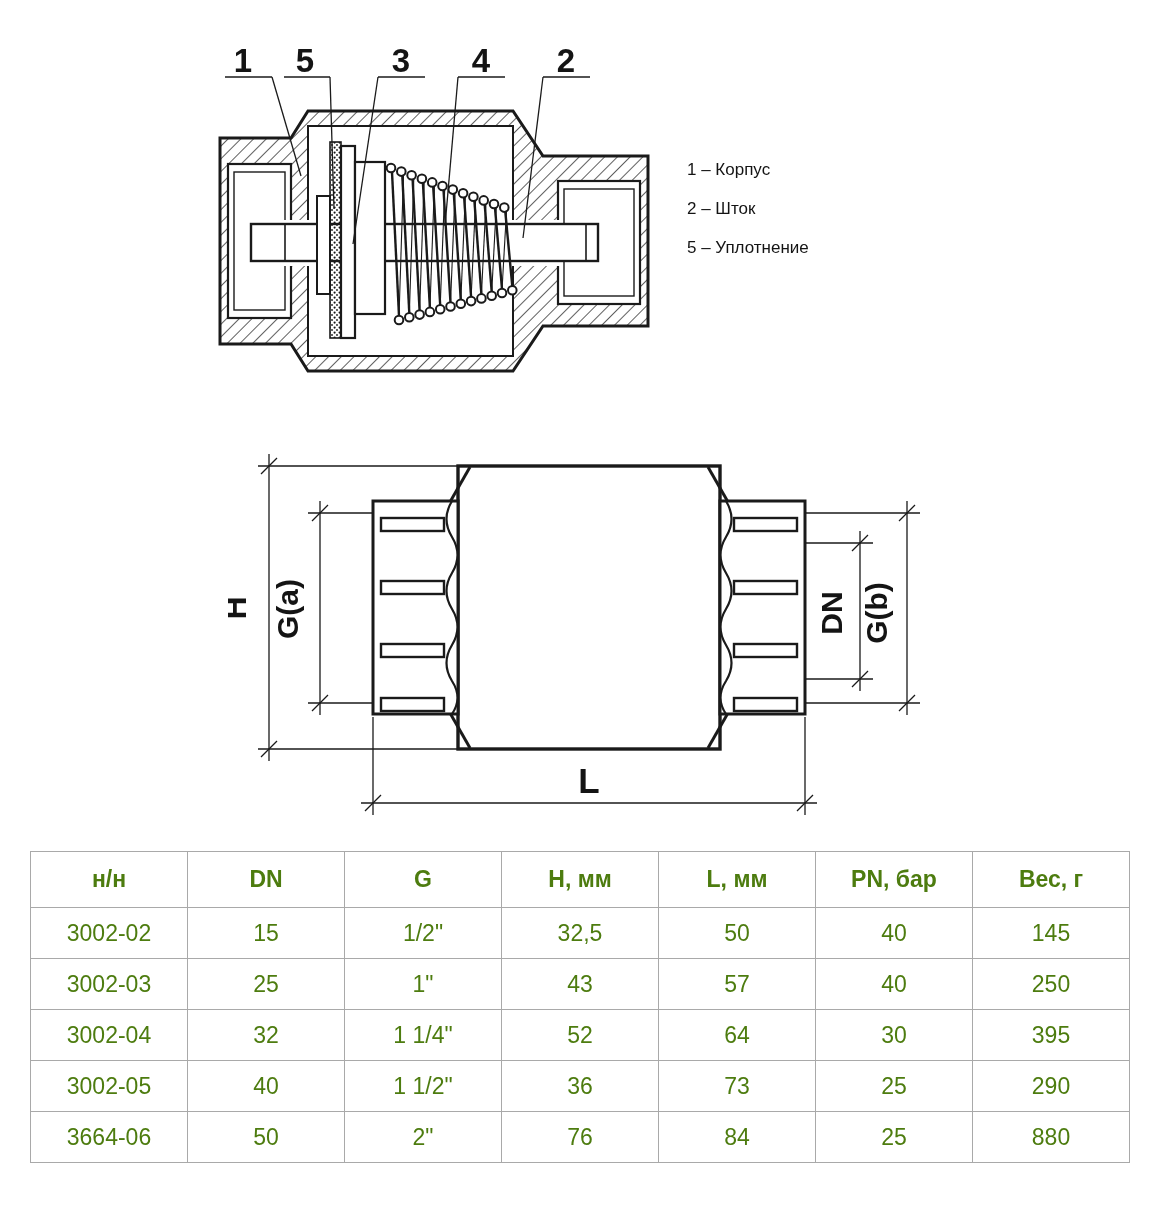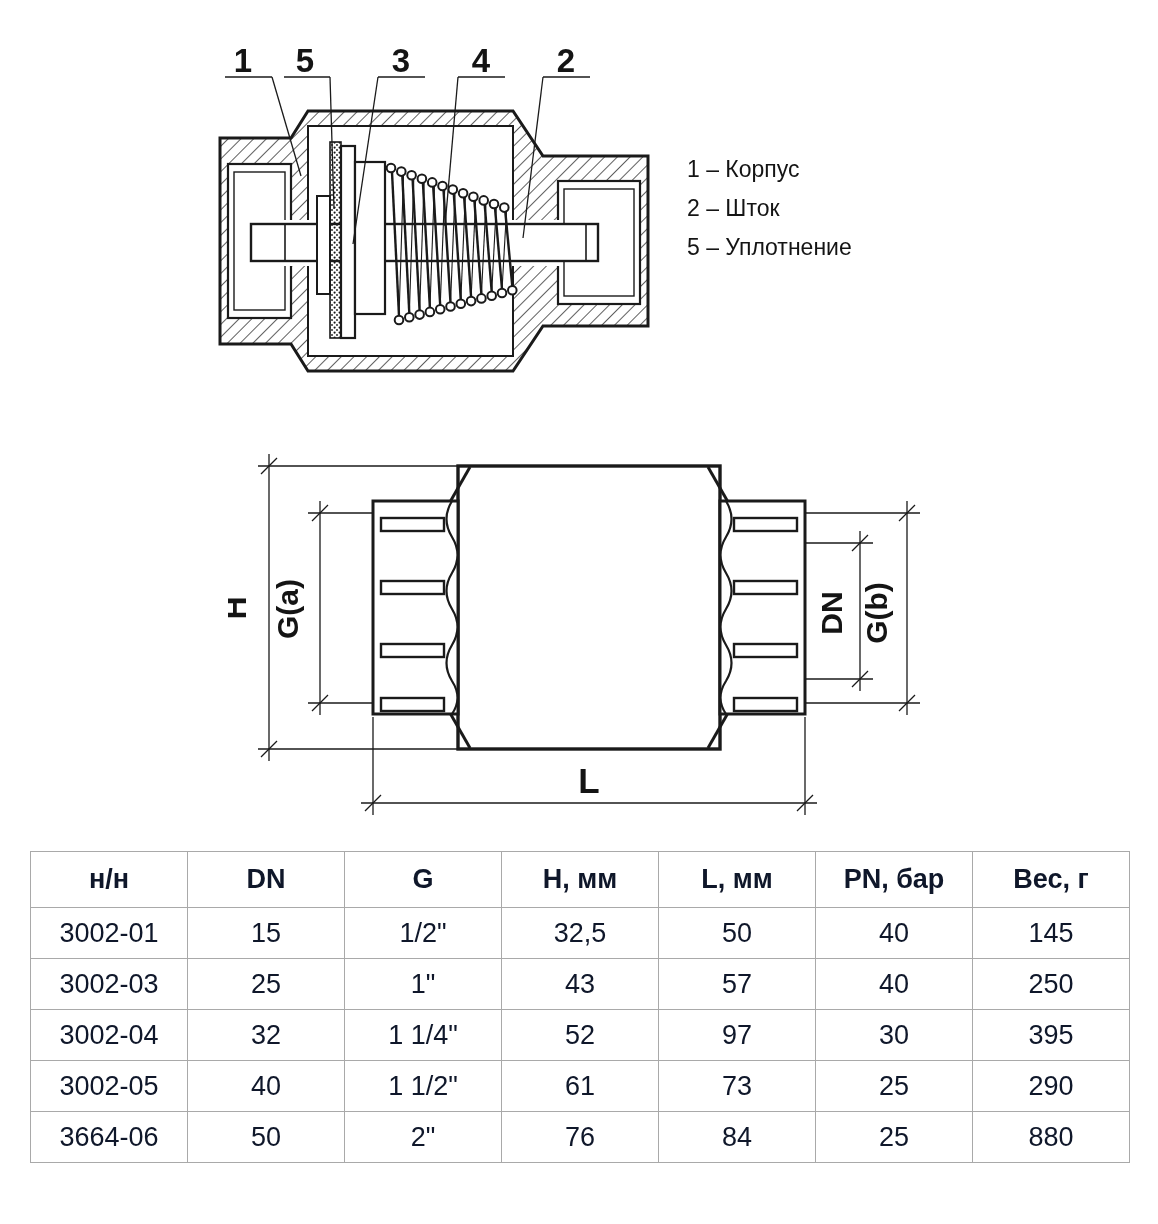"1 – Корпус" .legend-line { font-size: 23px -> 17px }
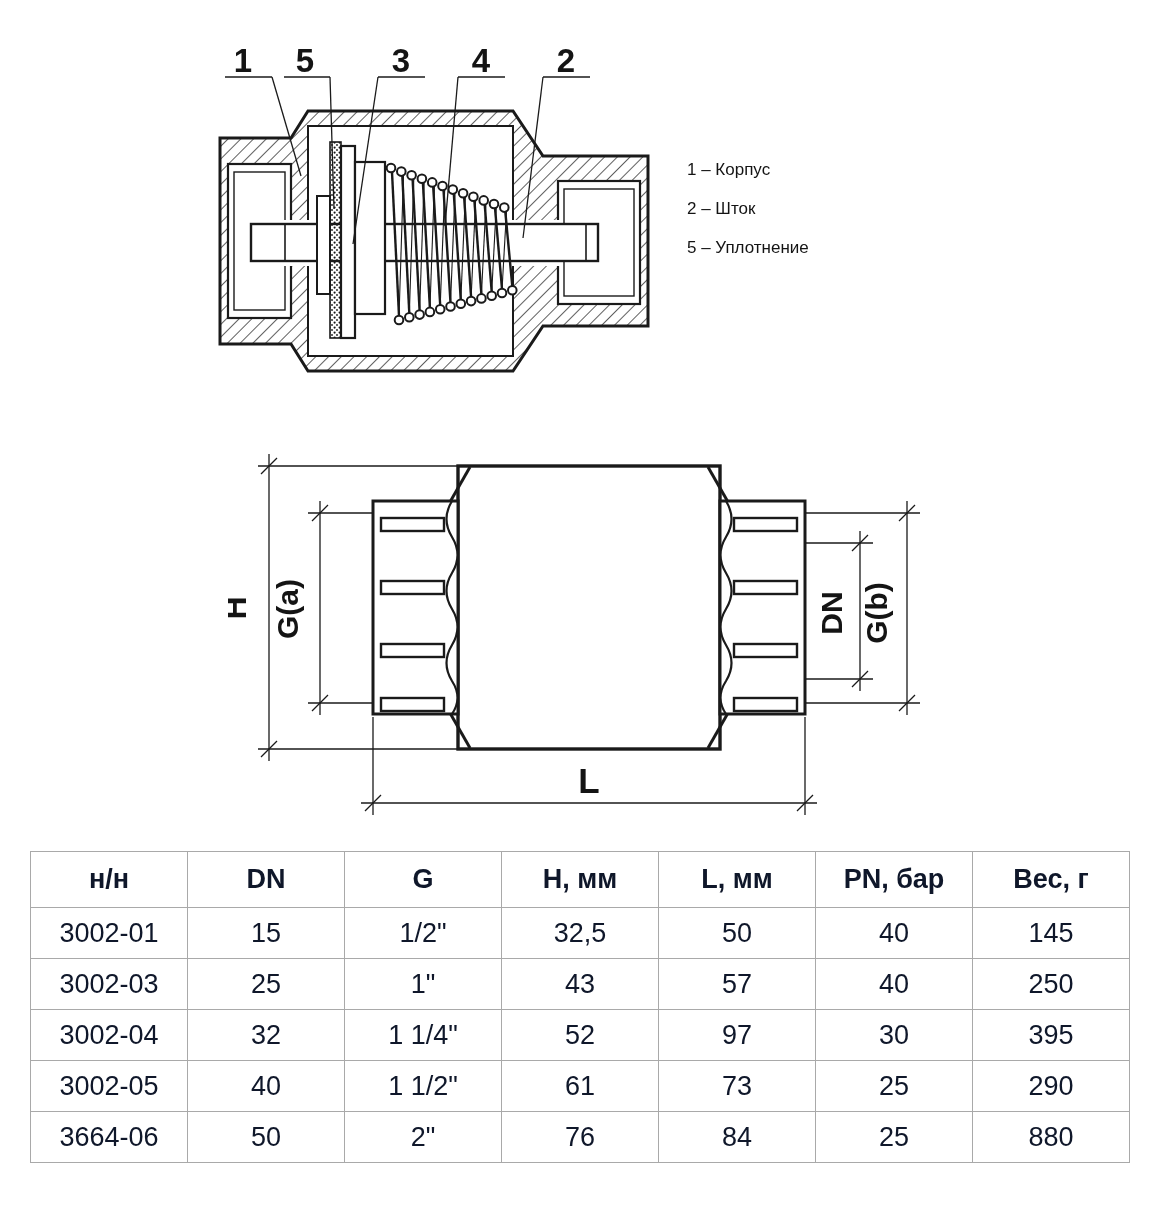"н/н" #spec-table th,#spec-table td { color: #0f172a -> #4d7c0f; font-size: 27px -> 23px }
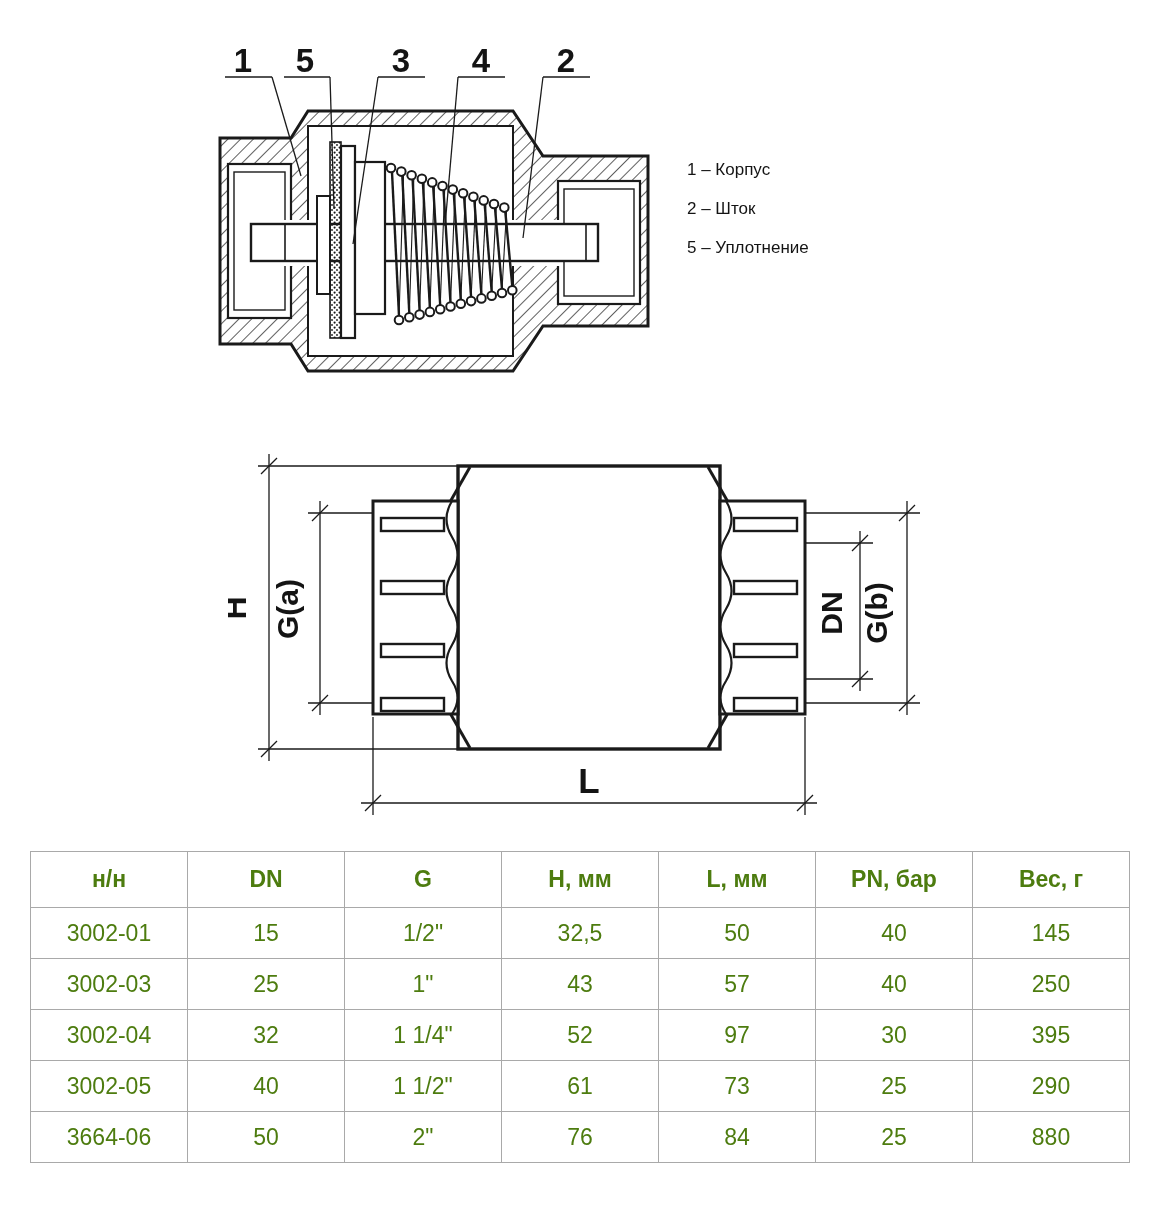"3002-01" td { text: 3002-01 -> 3002-02 }
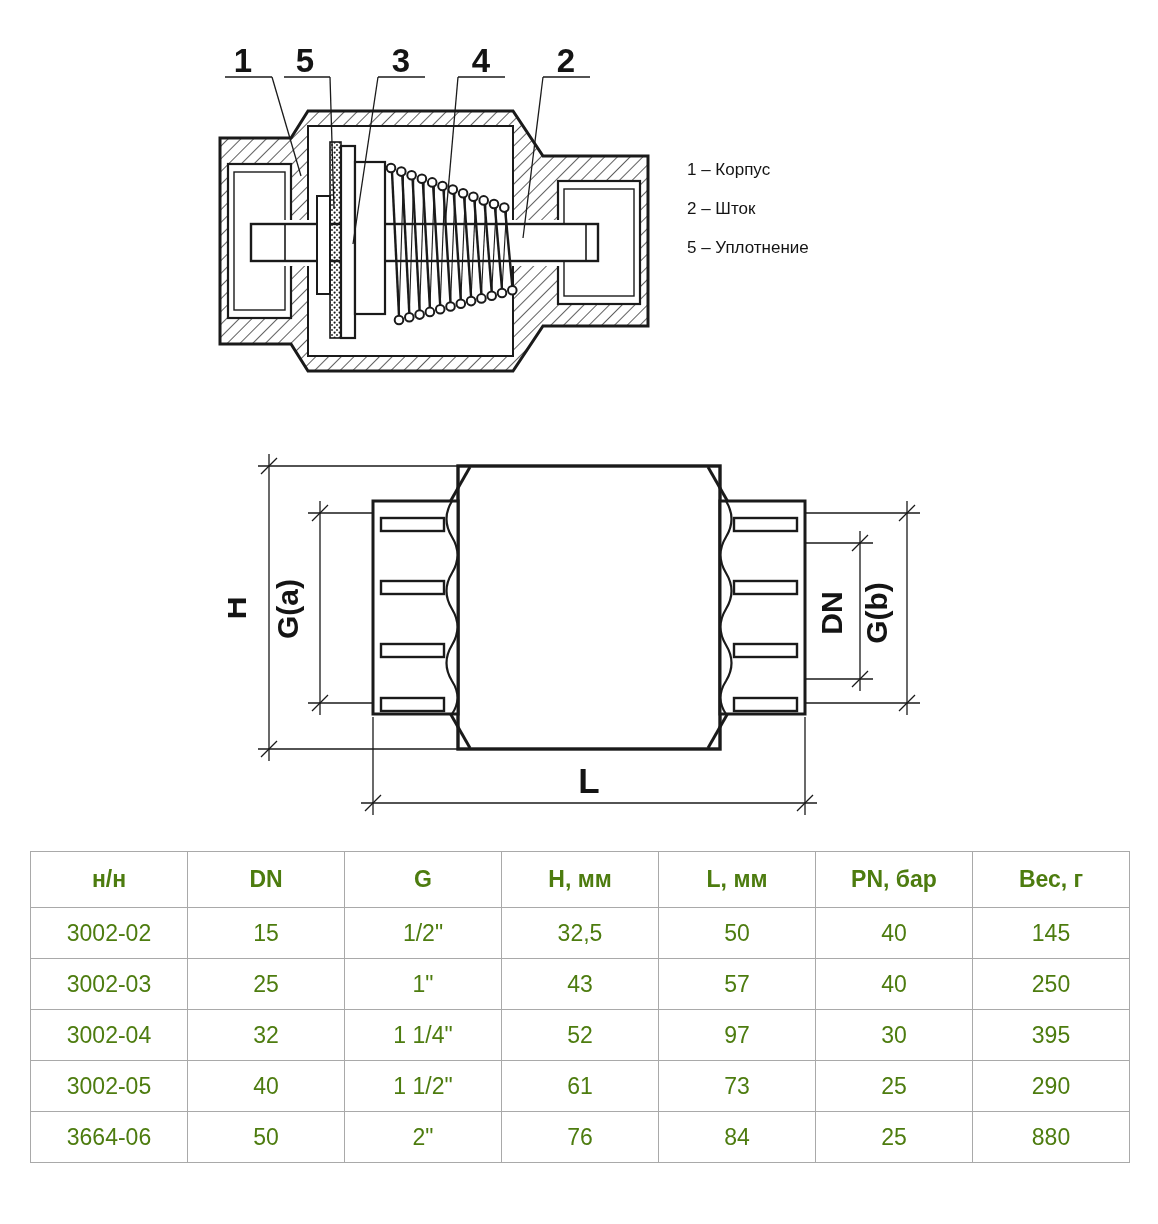"97" td { text: 97 -> 64 }
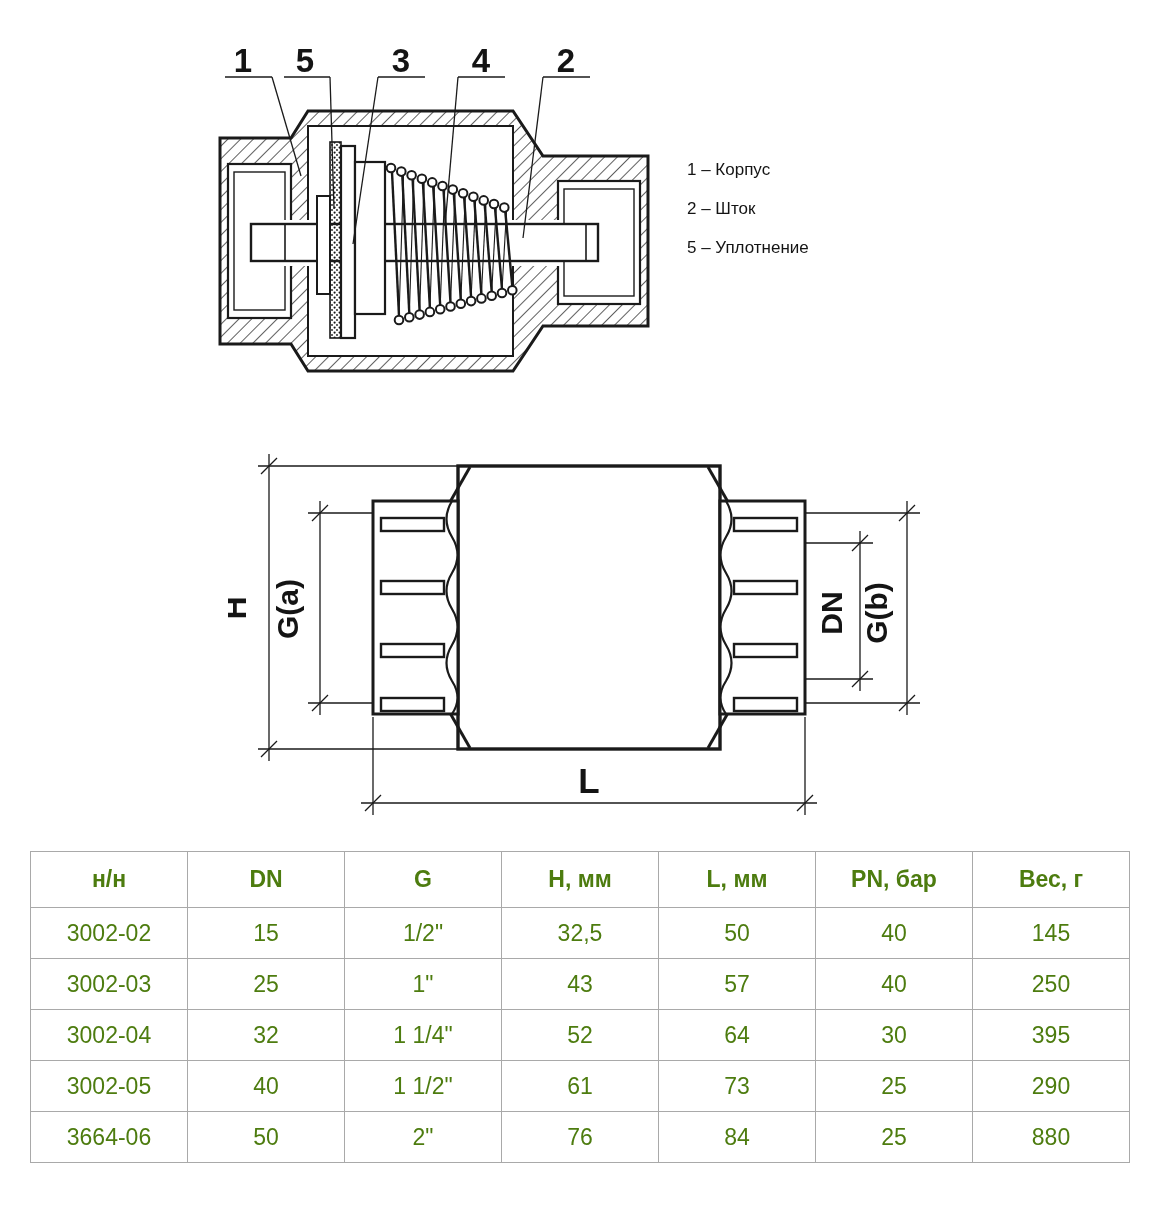"61" td { text: 61 -> 36 }
